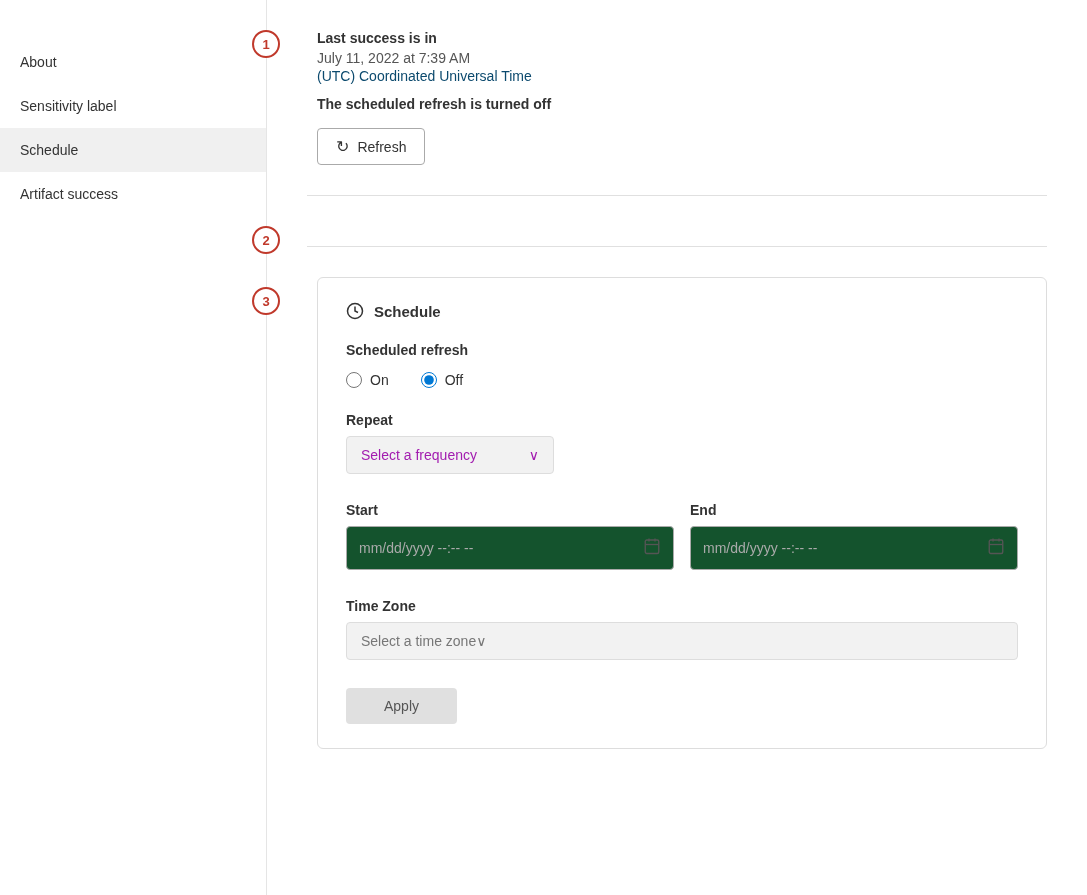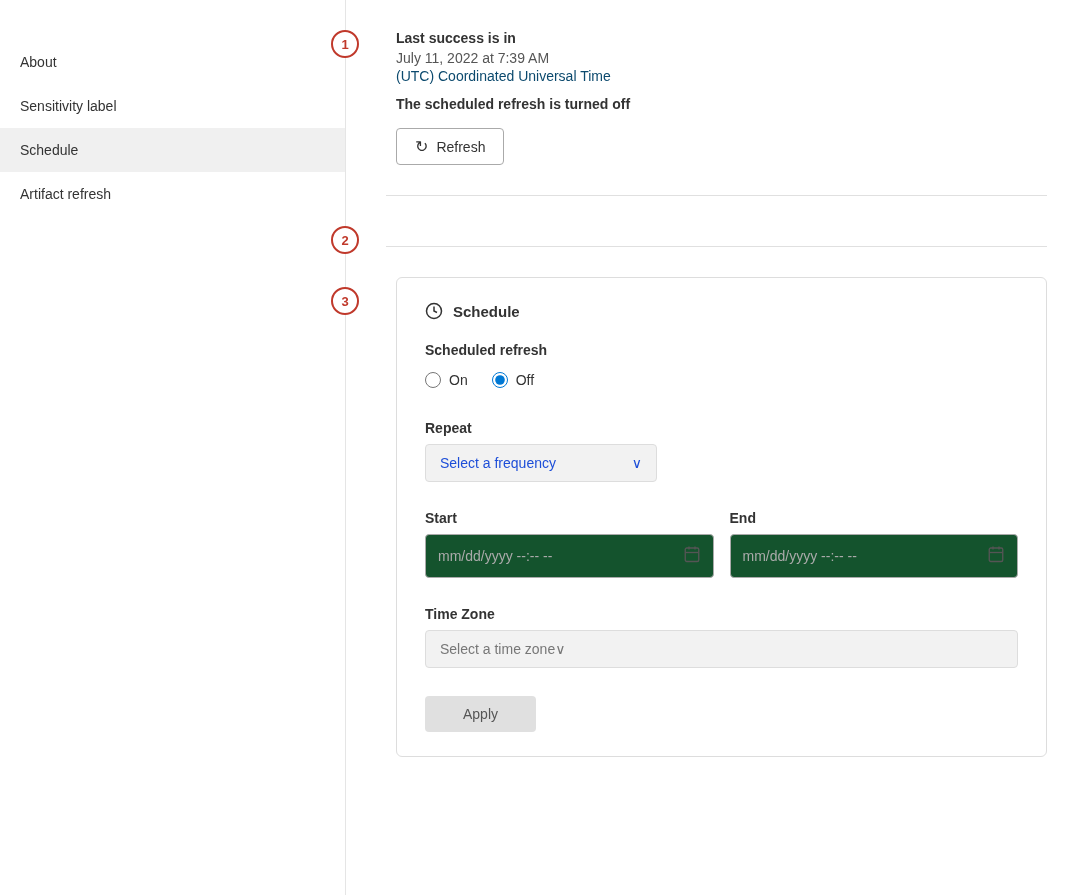"About" .sidebar { width: 346px -> 267px }
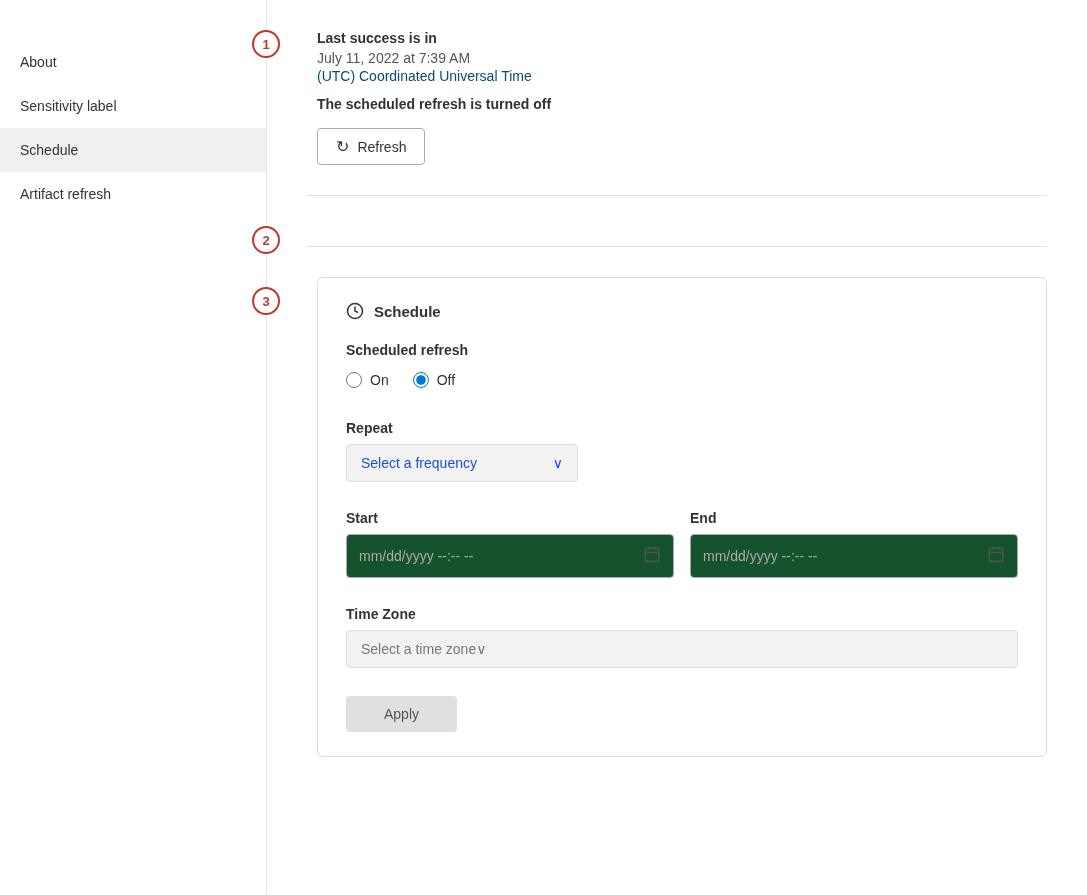"Artifact refresh" div.sidebar-item { text: refresh -> success }
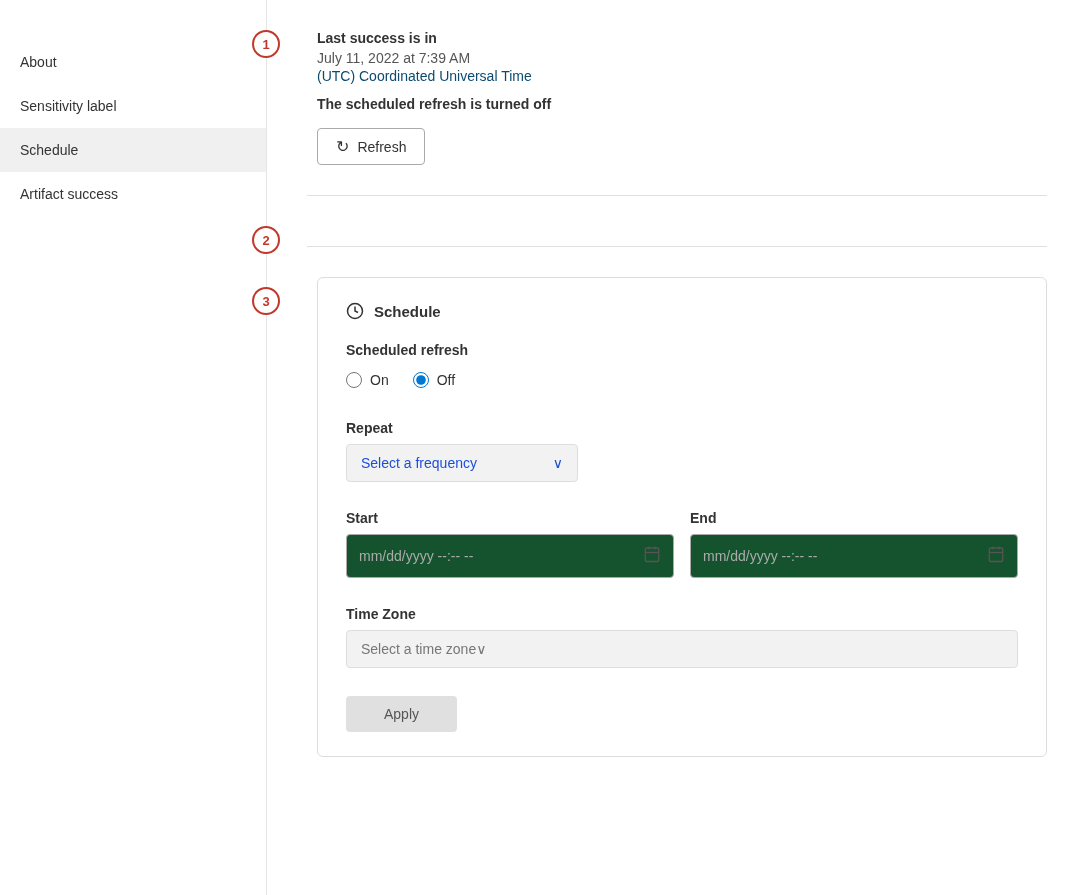"On" .radio-group { gap: 24px -> 32px; margin-bottom: 32px -> 24px }
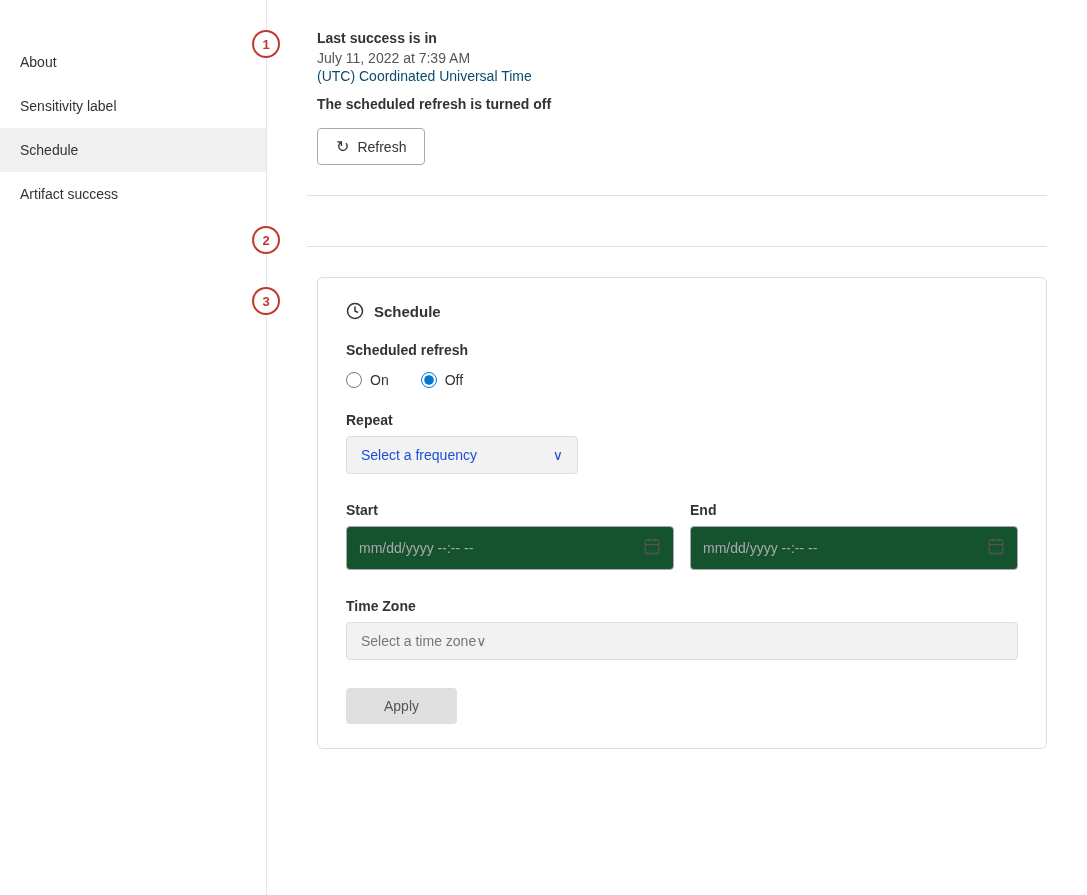"Select a frequency" .frequency-select { color: #1d4ed8 -> #a21caf; width: 232px -> 208px }
